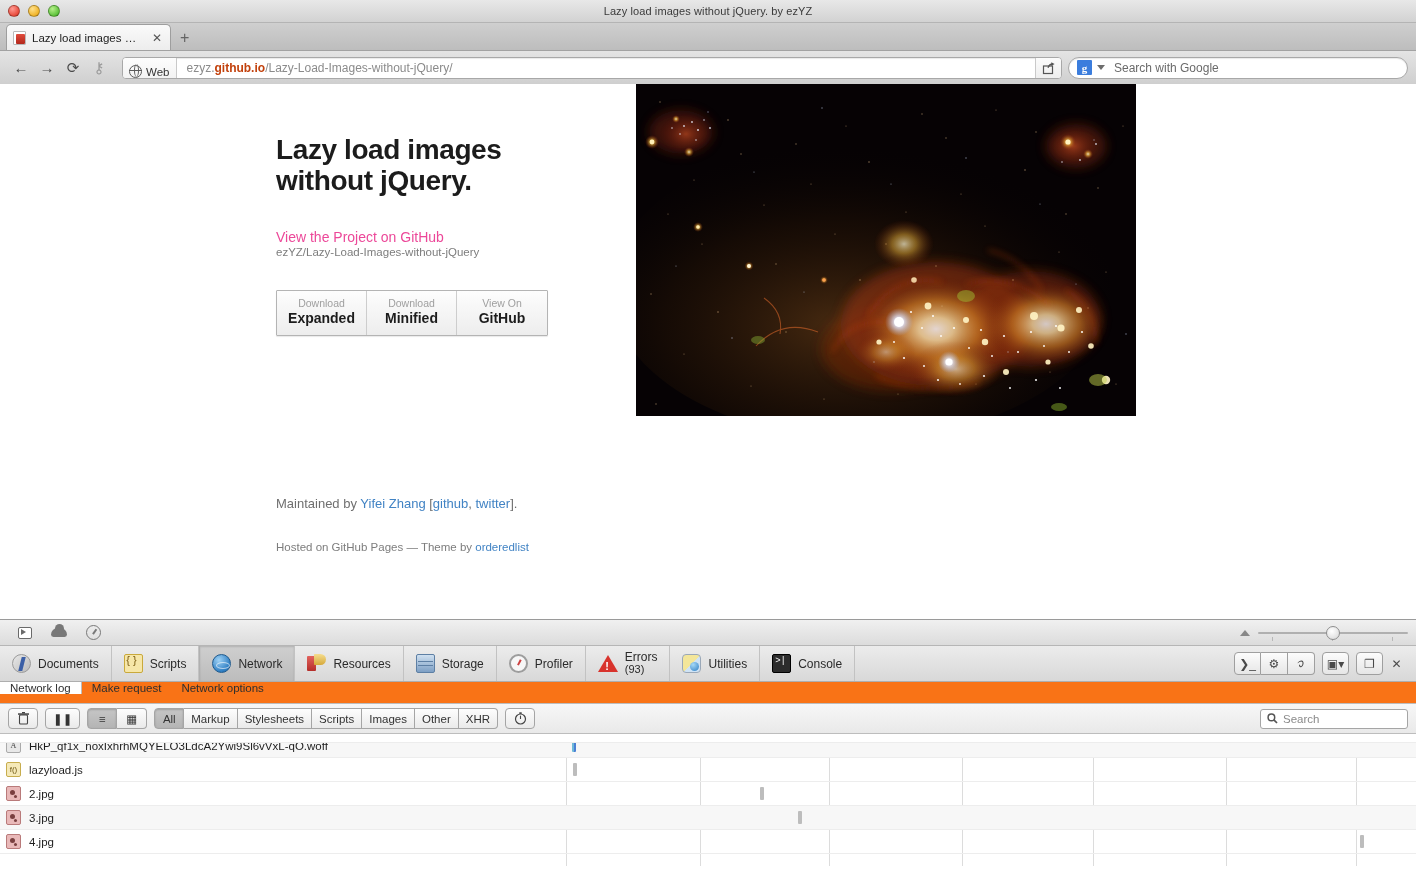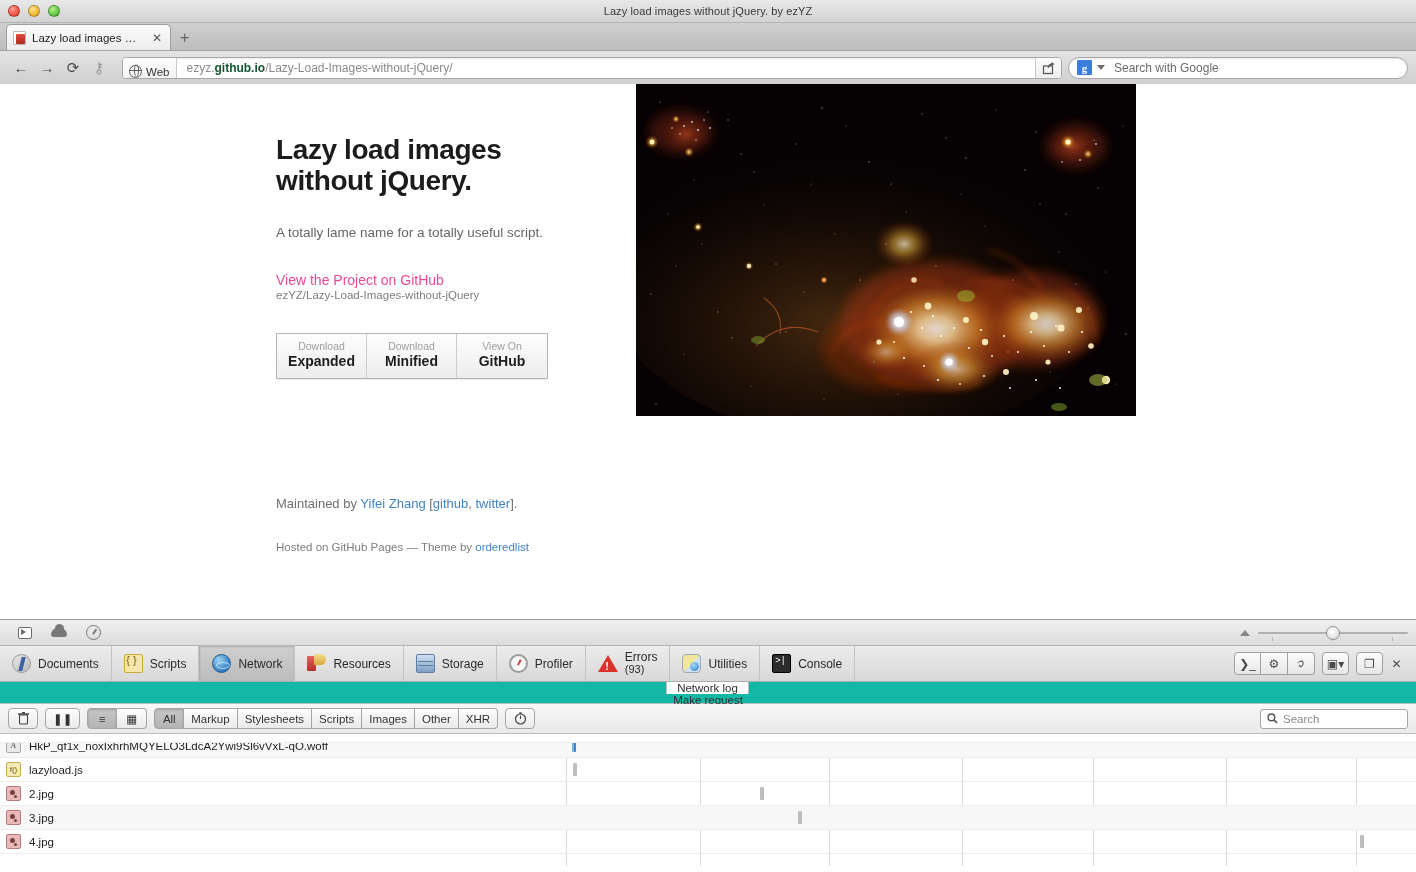"github.io" #urltext b { color: #14532d -> #c2410c }
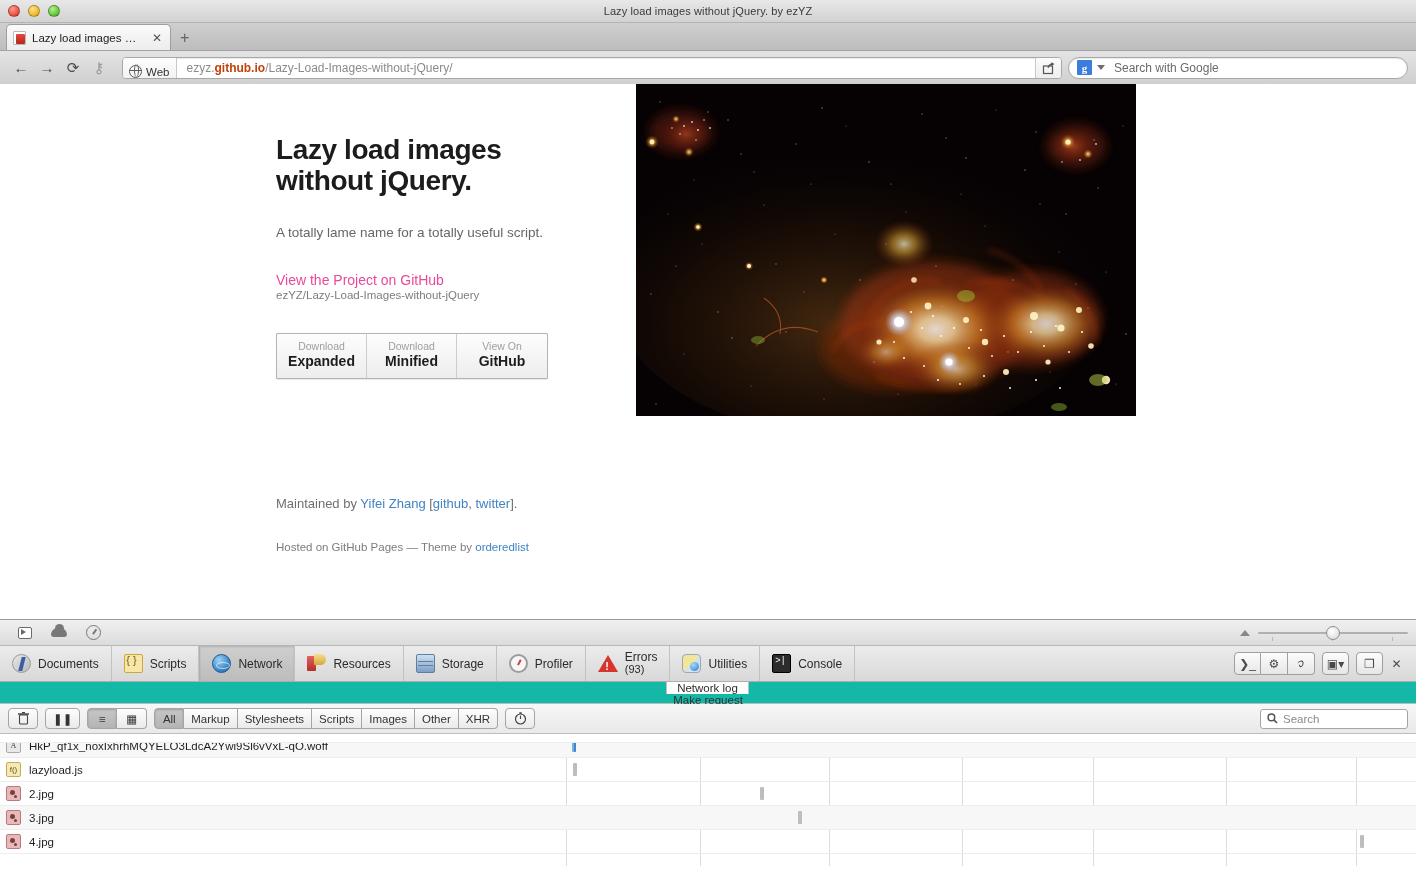"A totally lame name for" p { html: <p>A totally lame name for a totally useful script.</p> -> none }
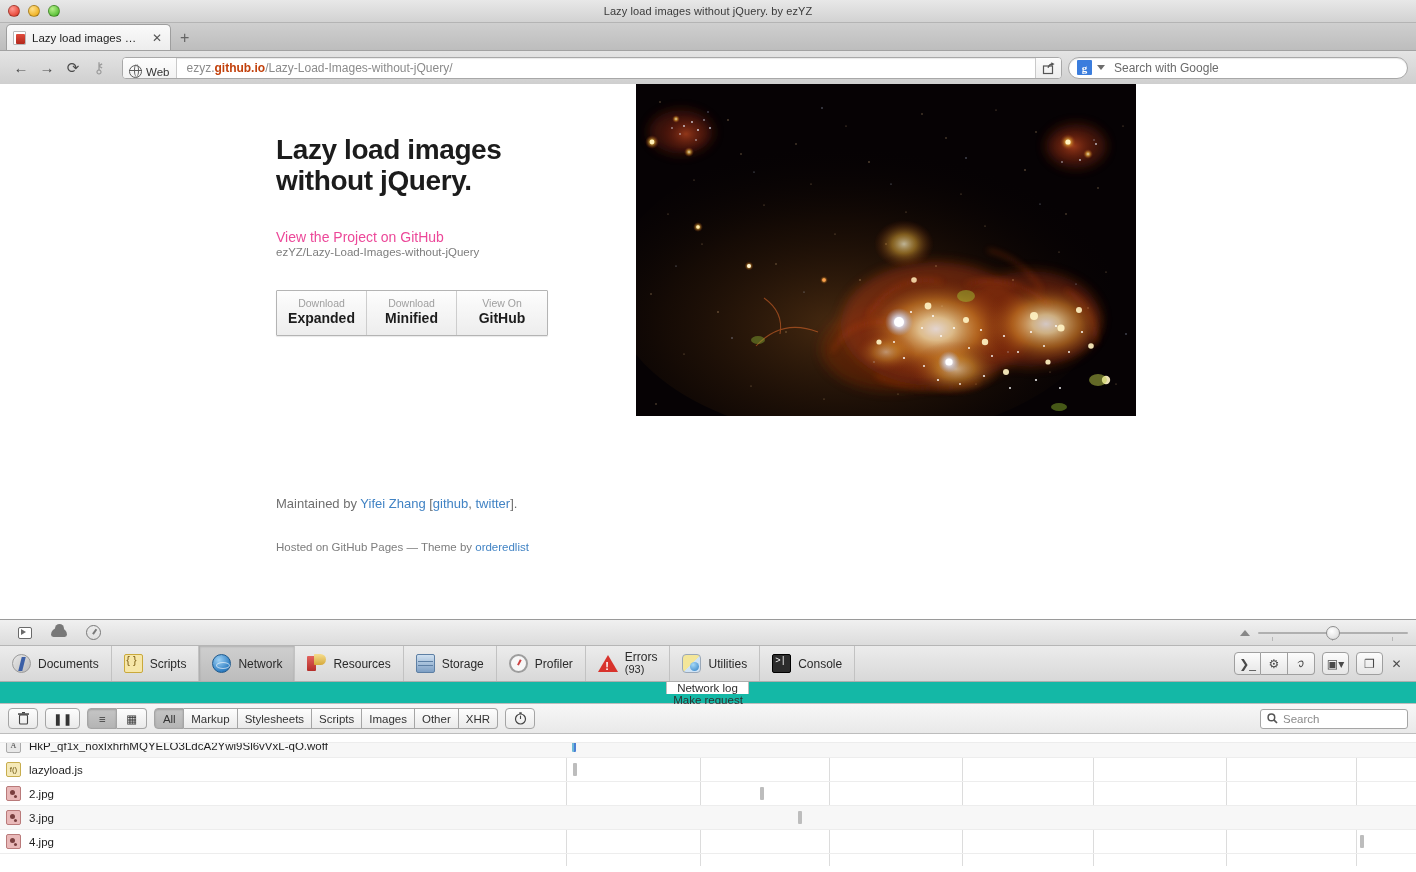"Network log" #dt-subtabs { align-items: center -> flex-start; background: #14b8a6 -> #f97316; flex-direction: column -> none }
